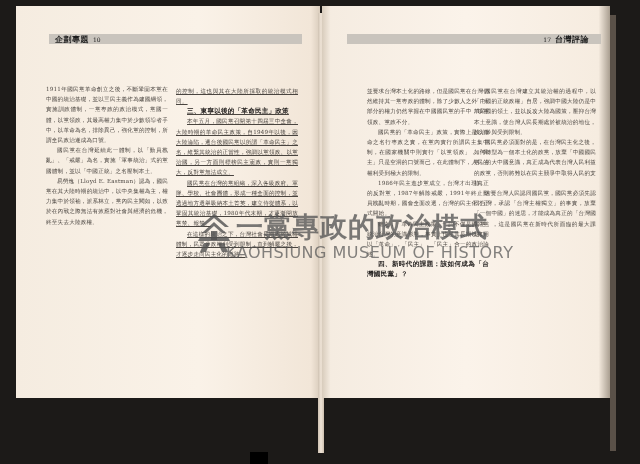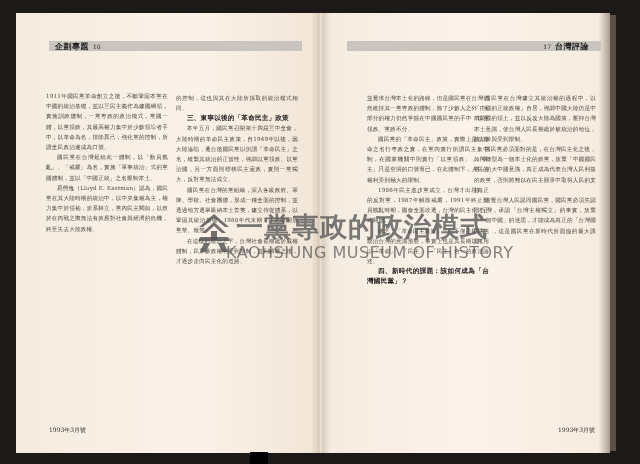"企劃專題" .page { height: 440px -> 392px; top: 13px -> 6px }
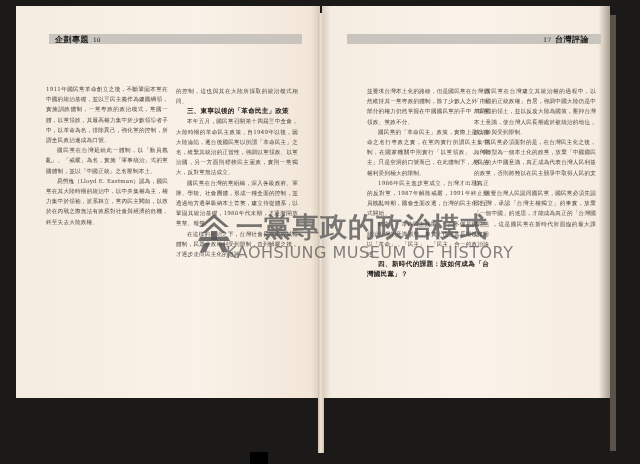"三、東寧以後的「革命民主」政策" .page.left .col.c2 { text-decoration: none -> underline }
